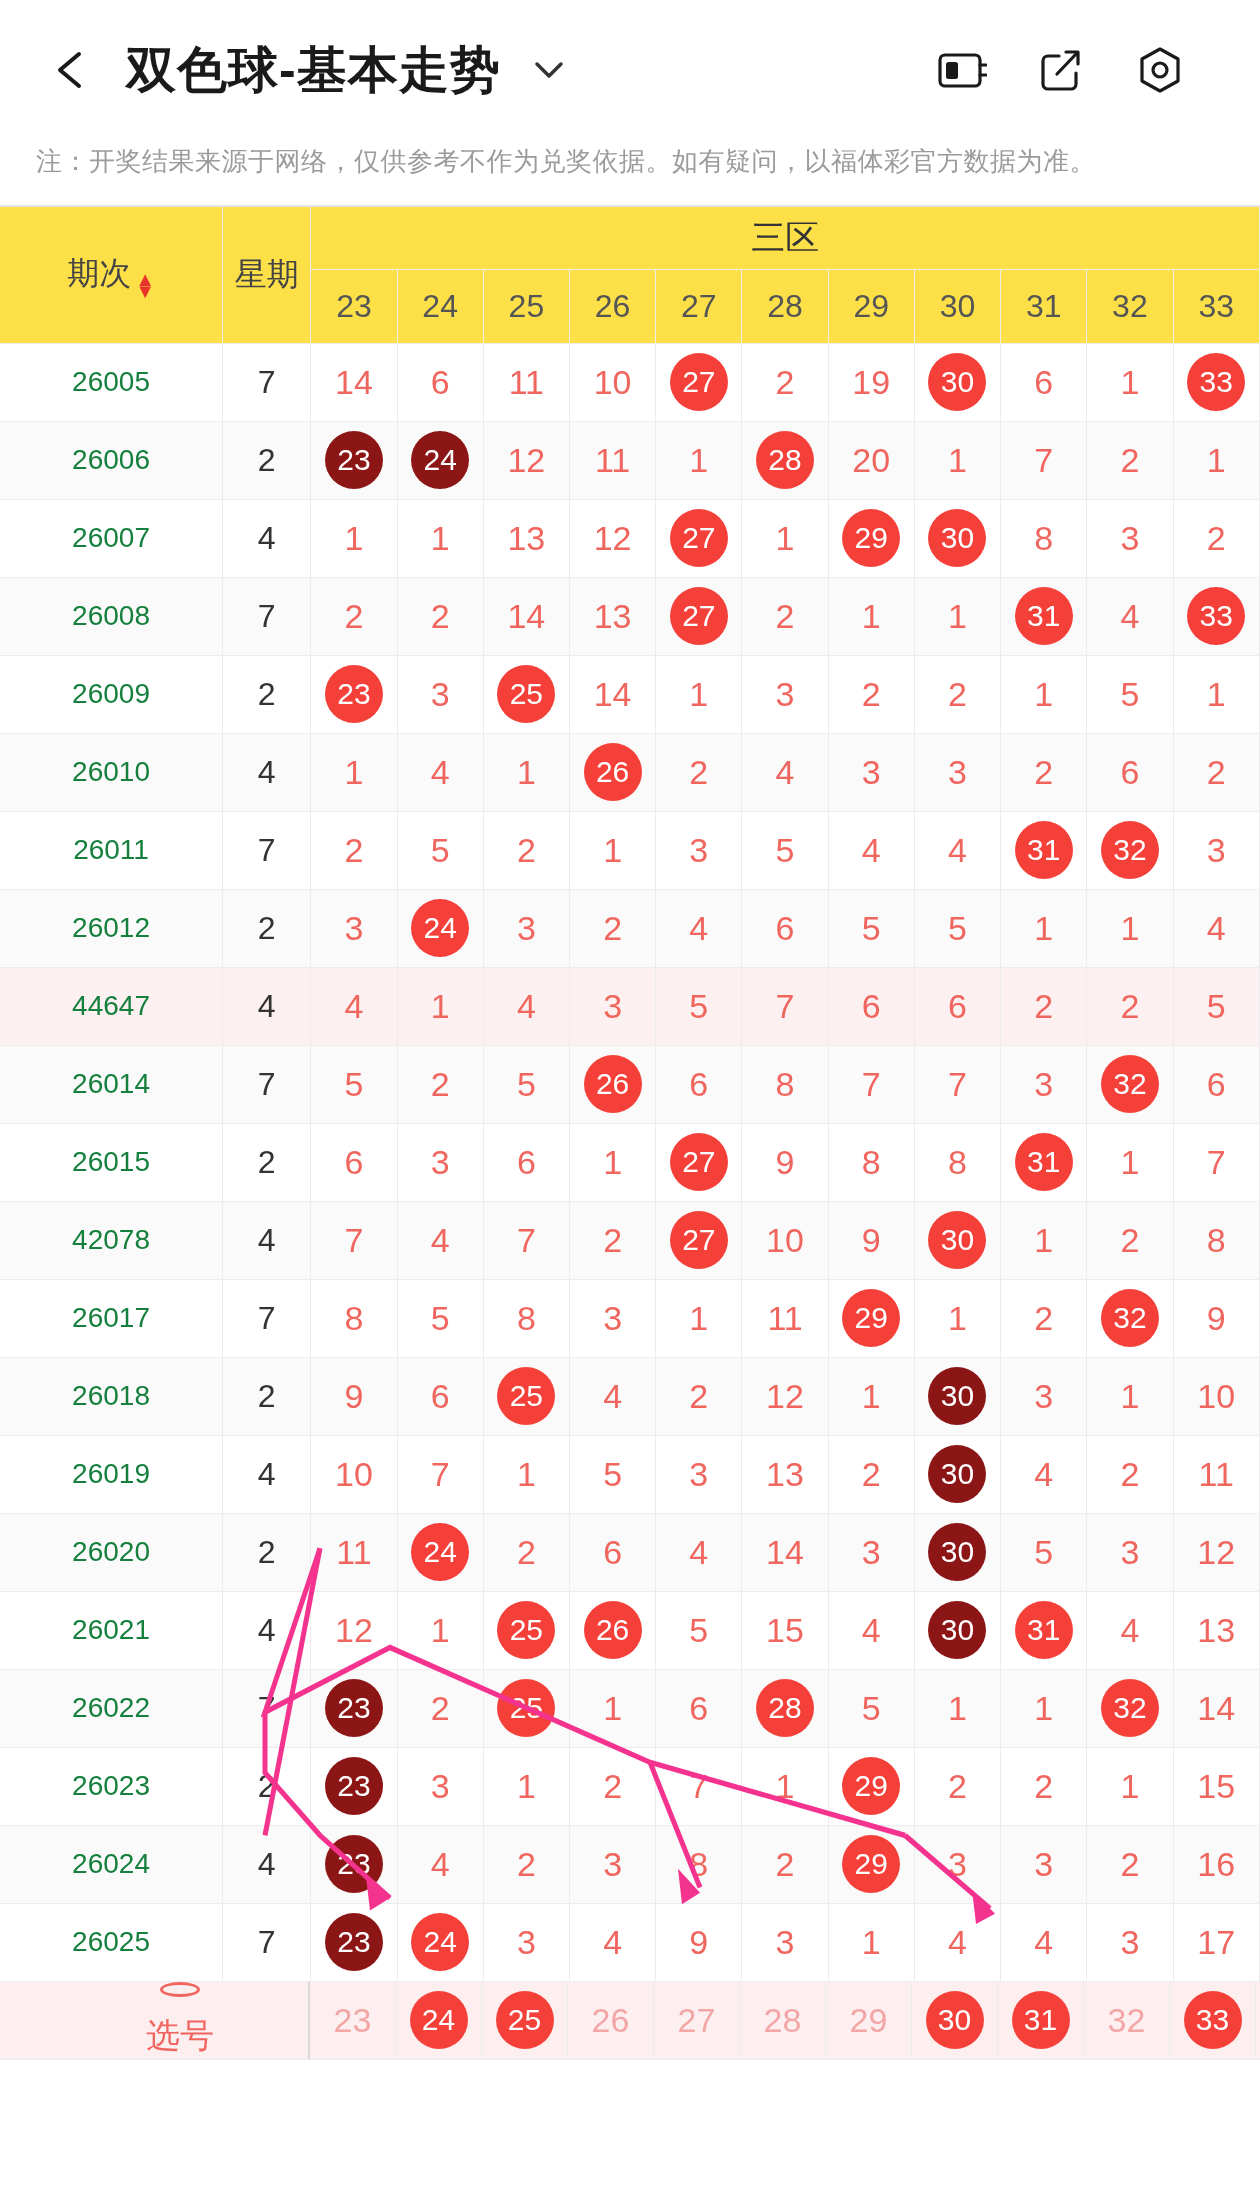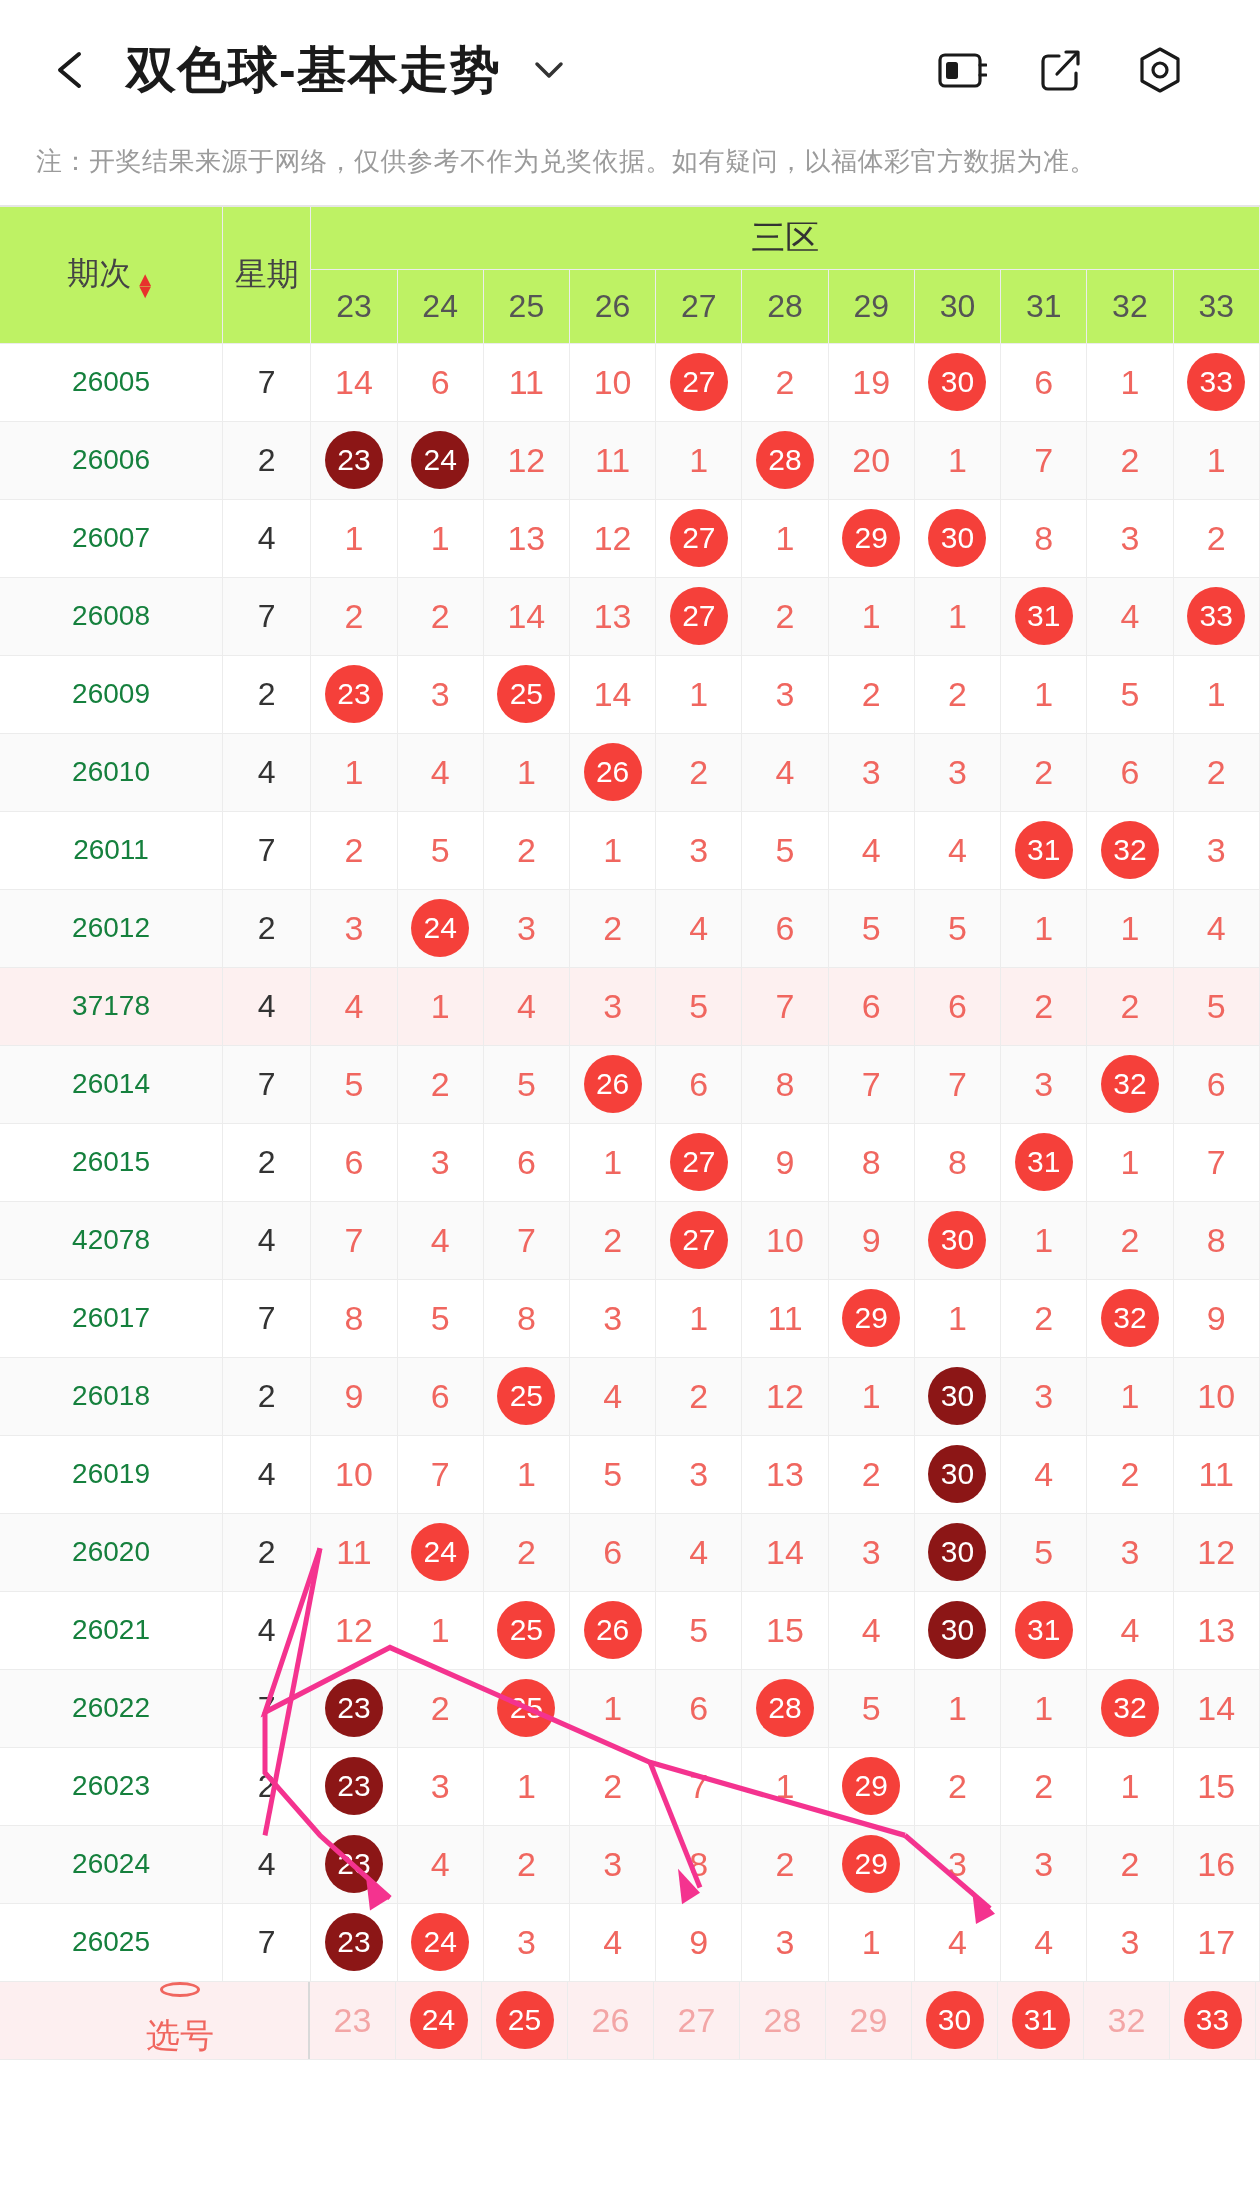"三区" thead th { background: #bef264 -> #fde047 }
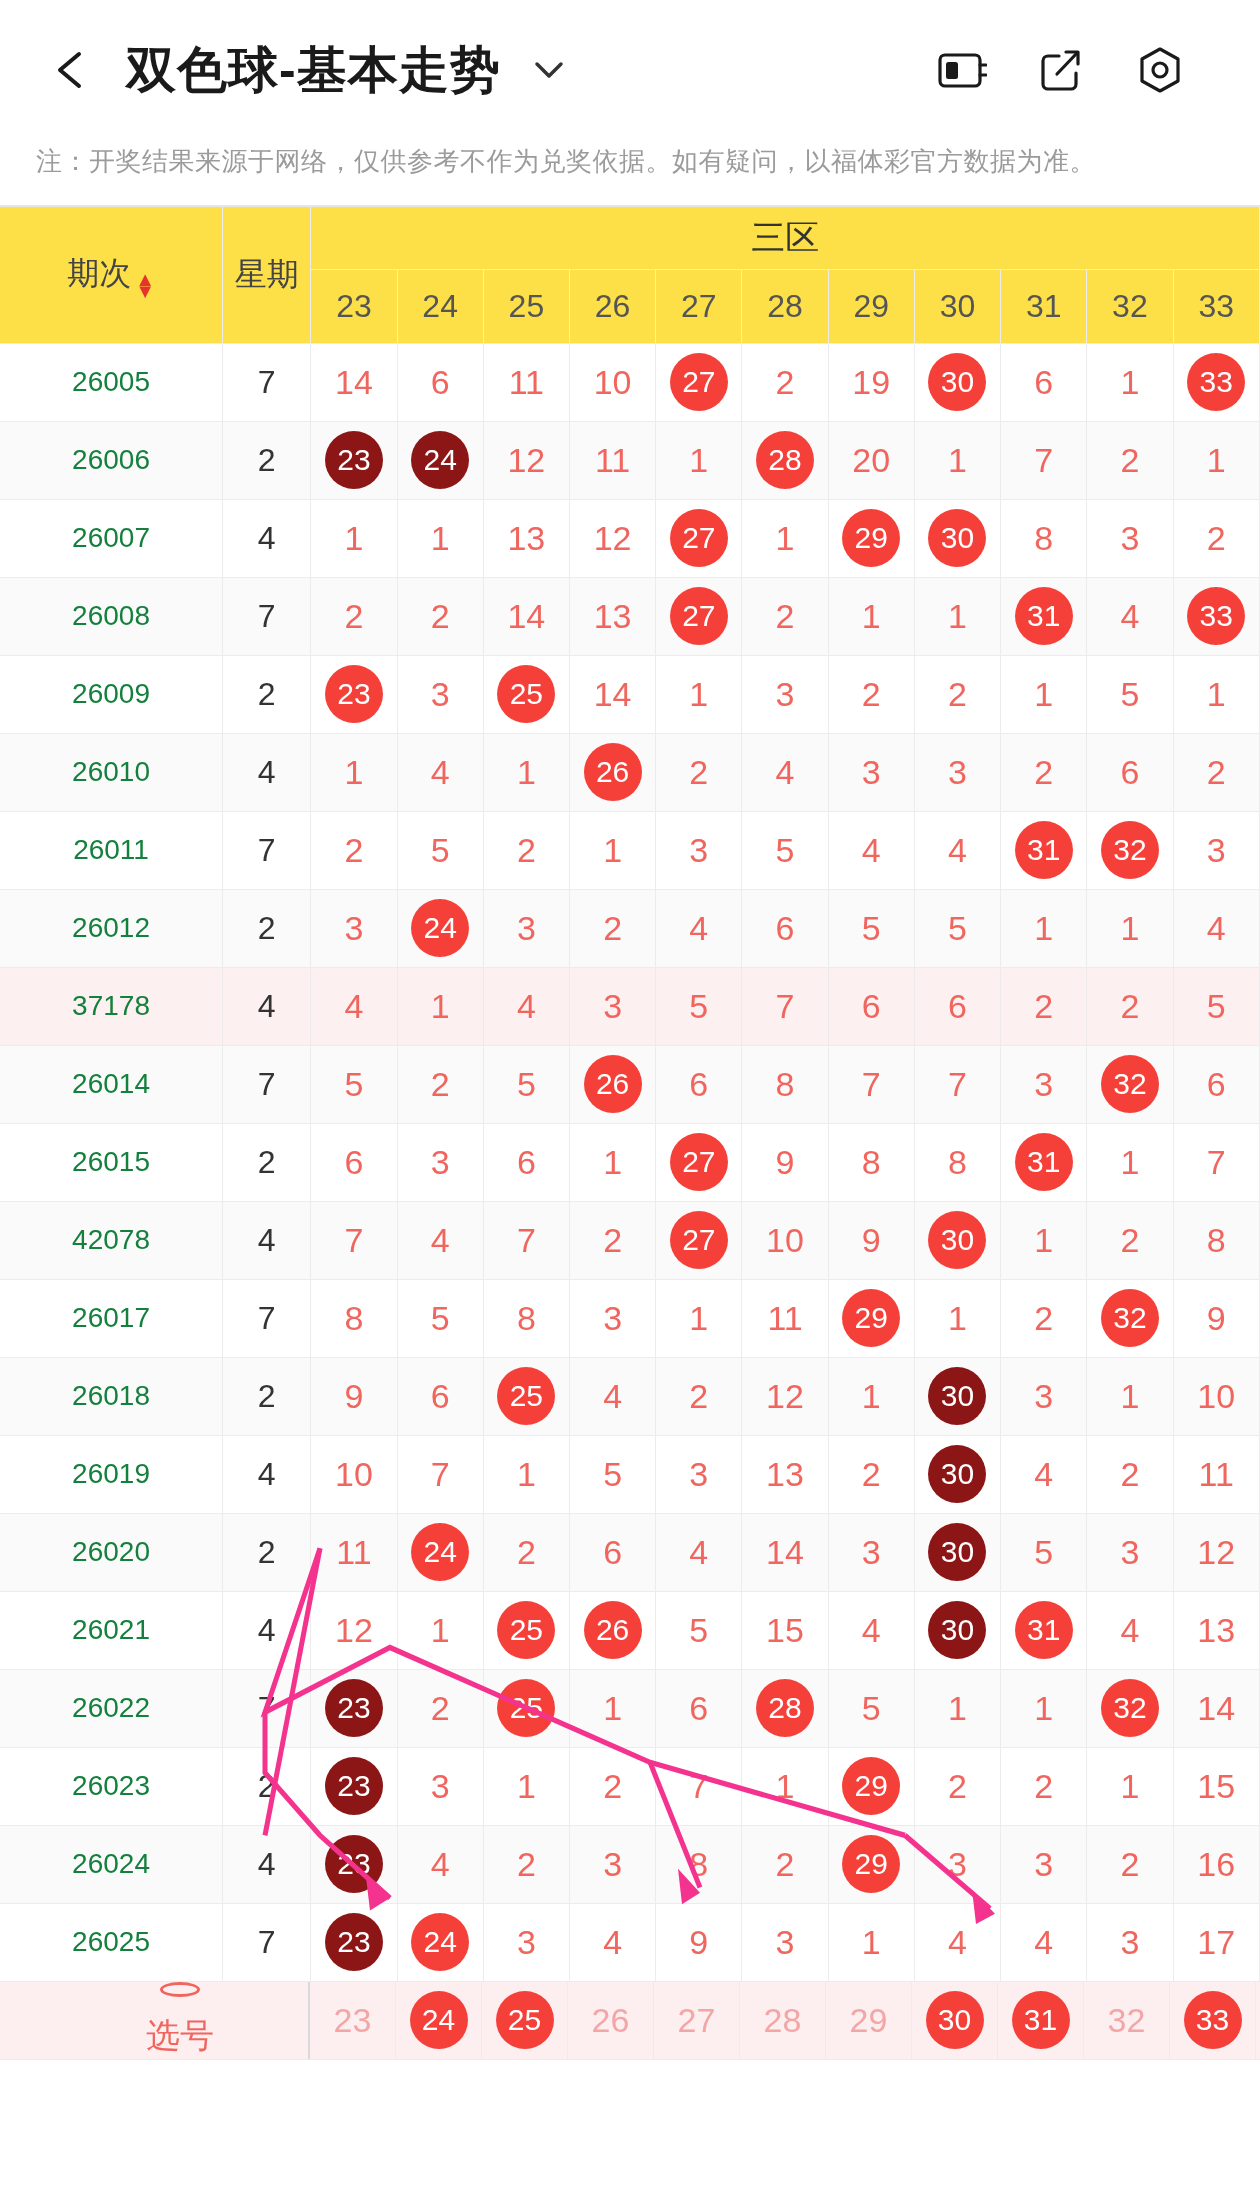"37178" td.issue { text: 37178 -> 44647 }
